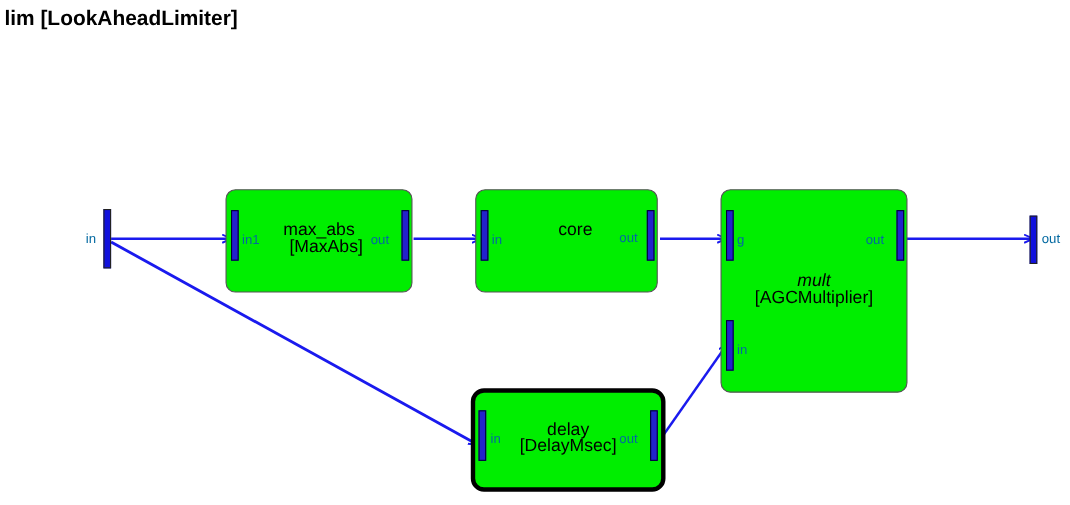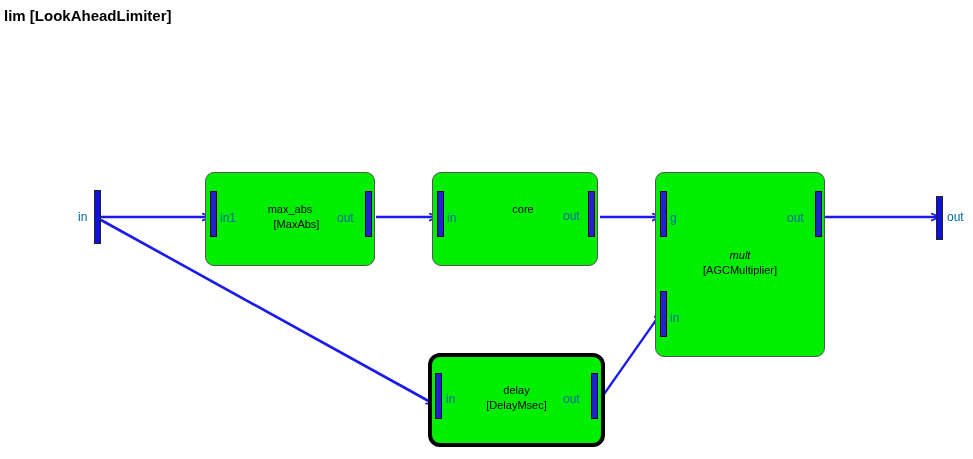"lim [LookAheadLimiter]" #title { font-size: 15px -> 19px }
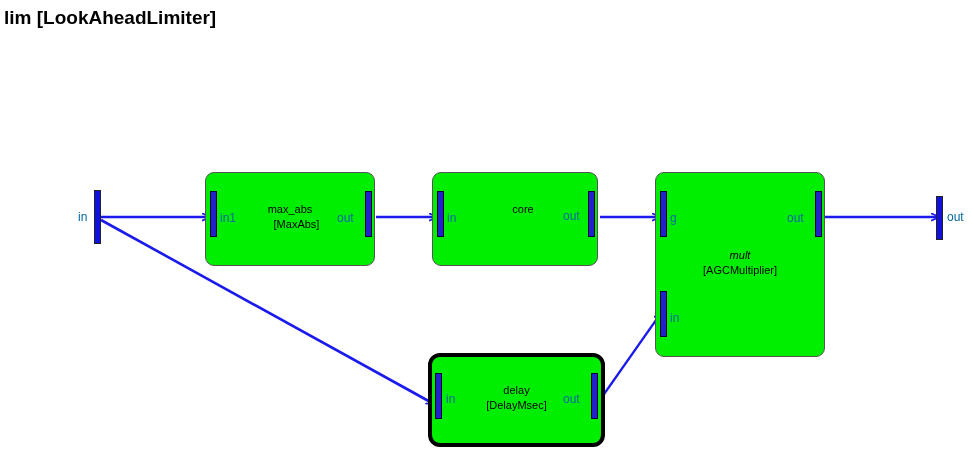"max_abs" .block-label { font-size: 11px -> 16px }
